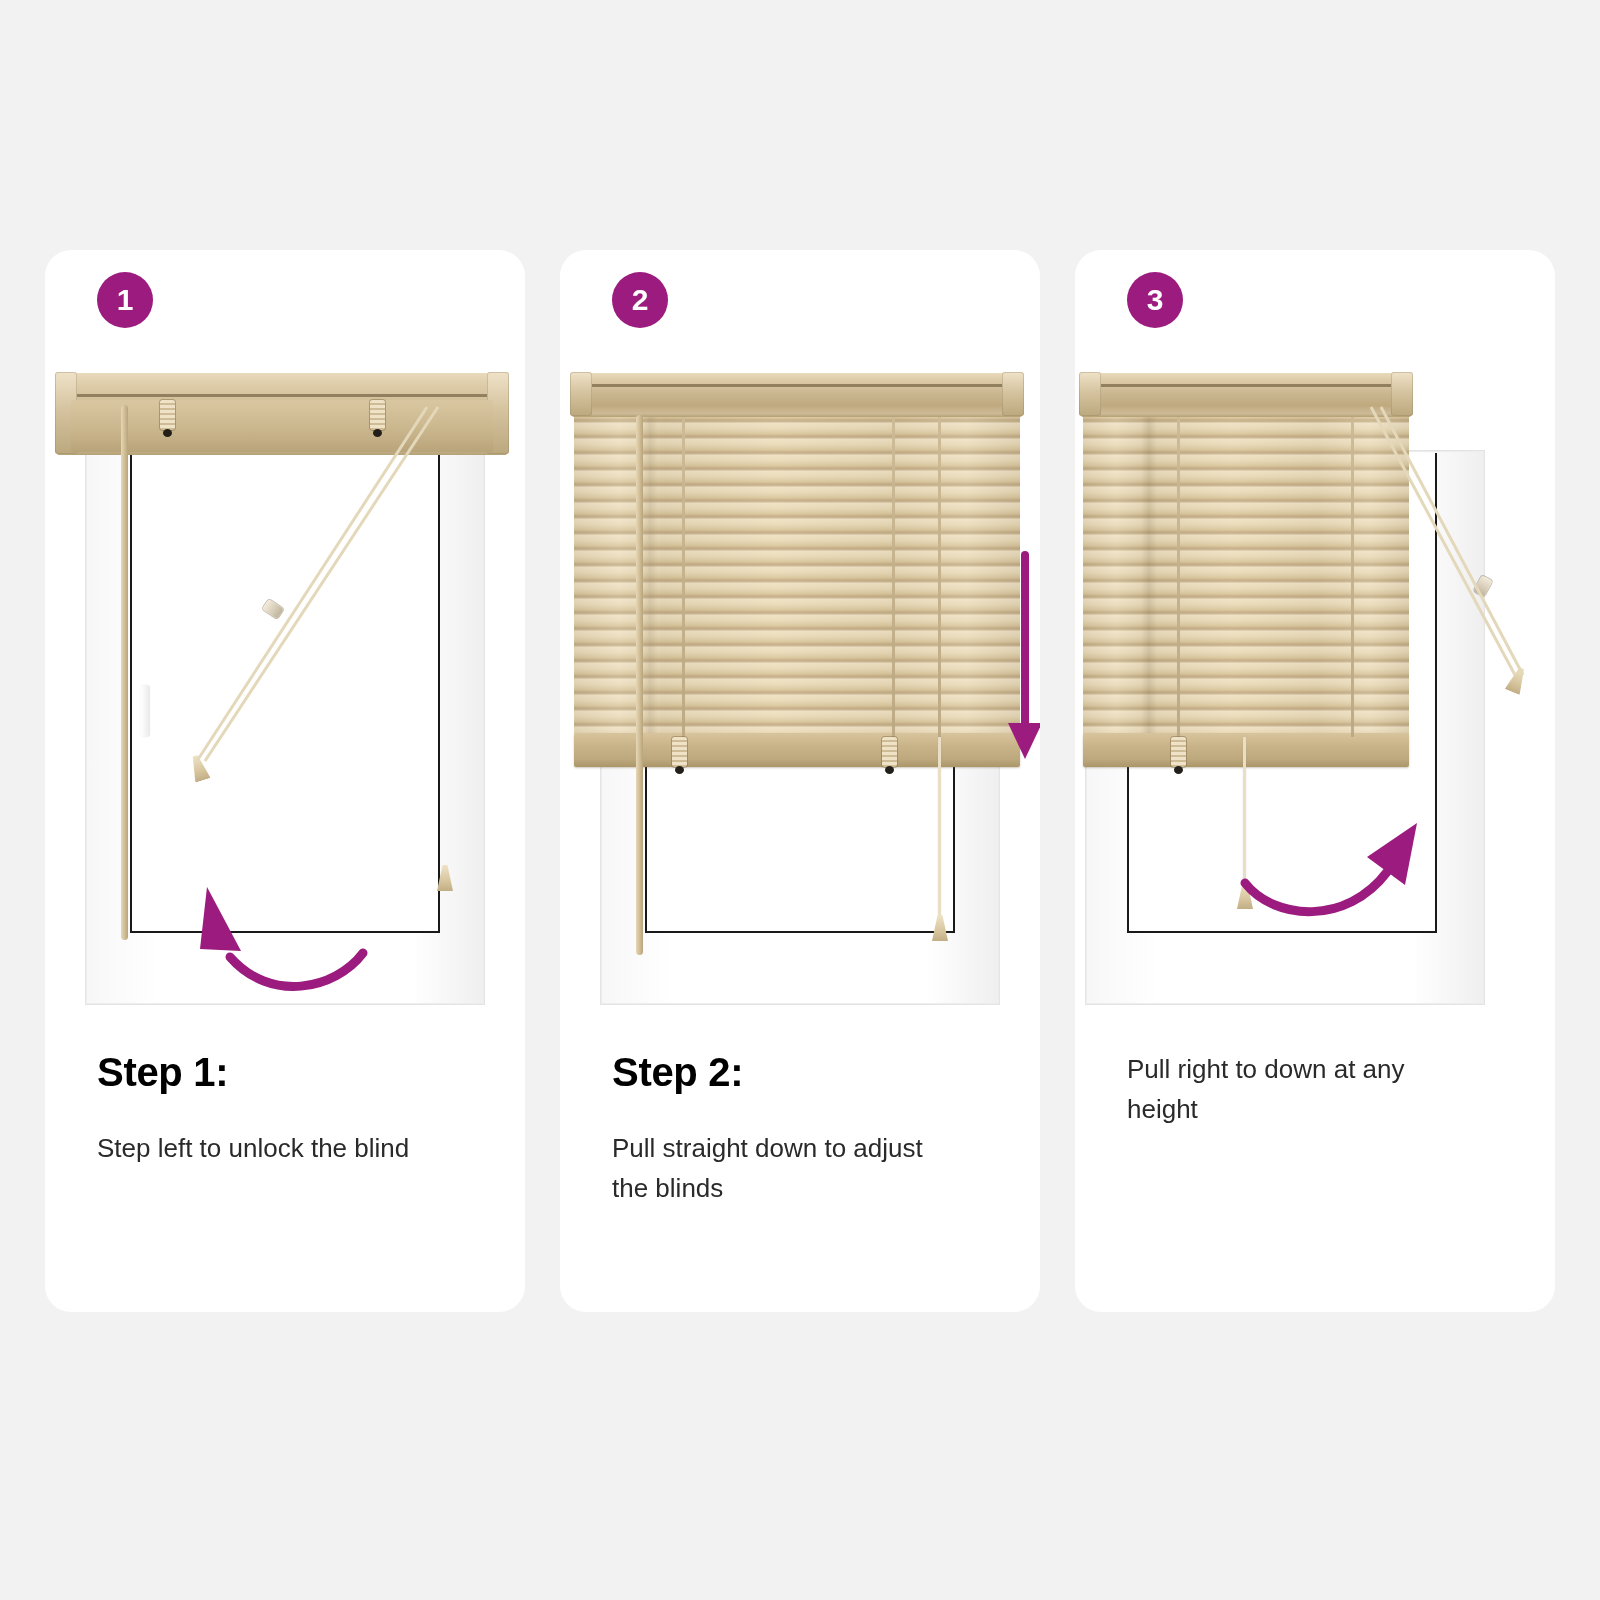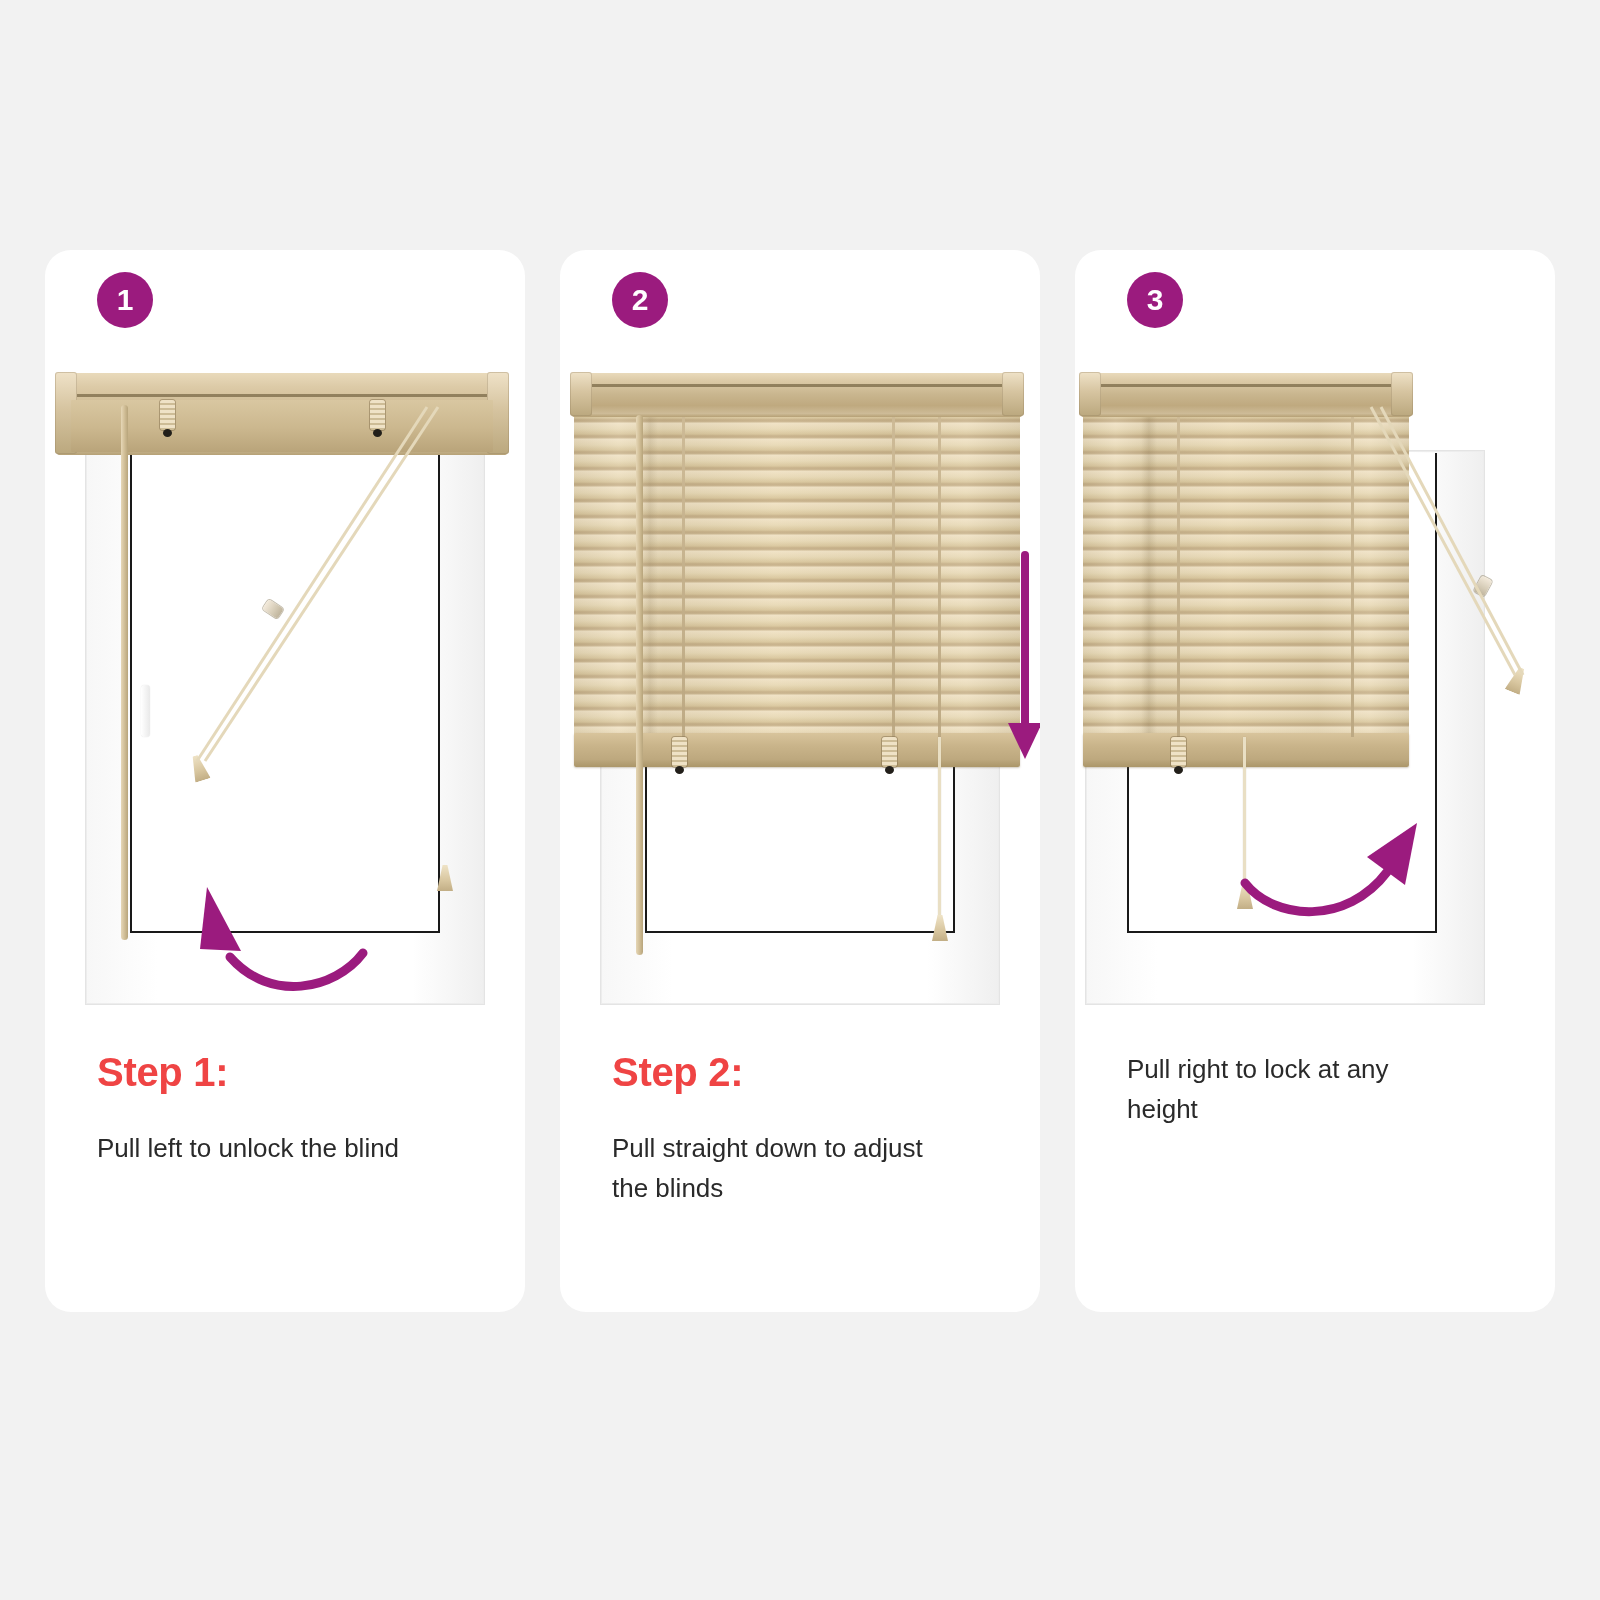"Step 1:" .step-title { color: #ef4444 -> #000000 }
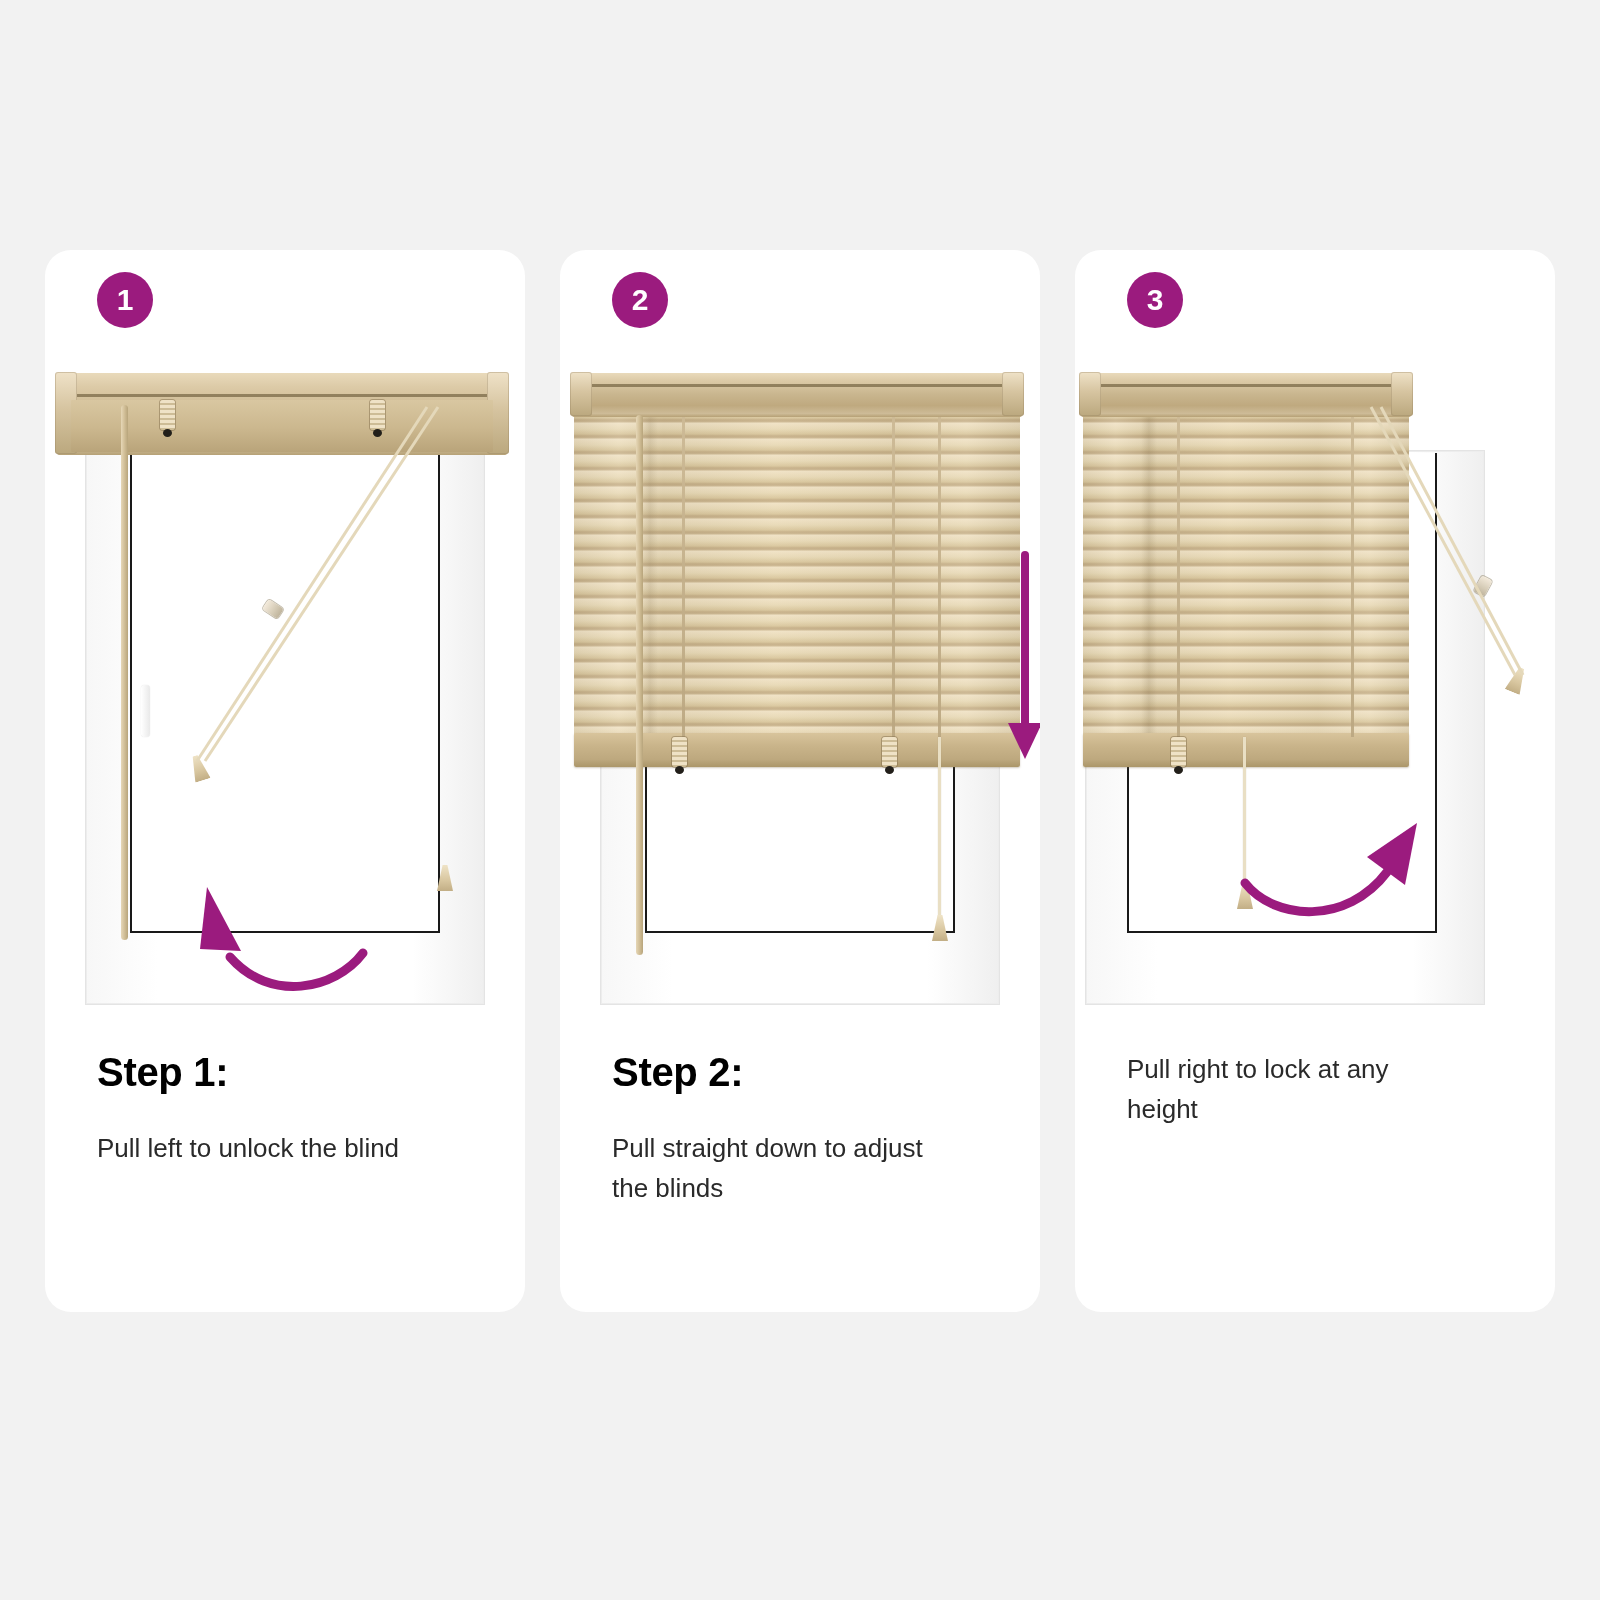"Pull right to lock at" p.step-body { text: lock -> down }
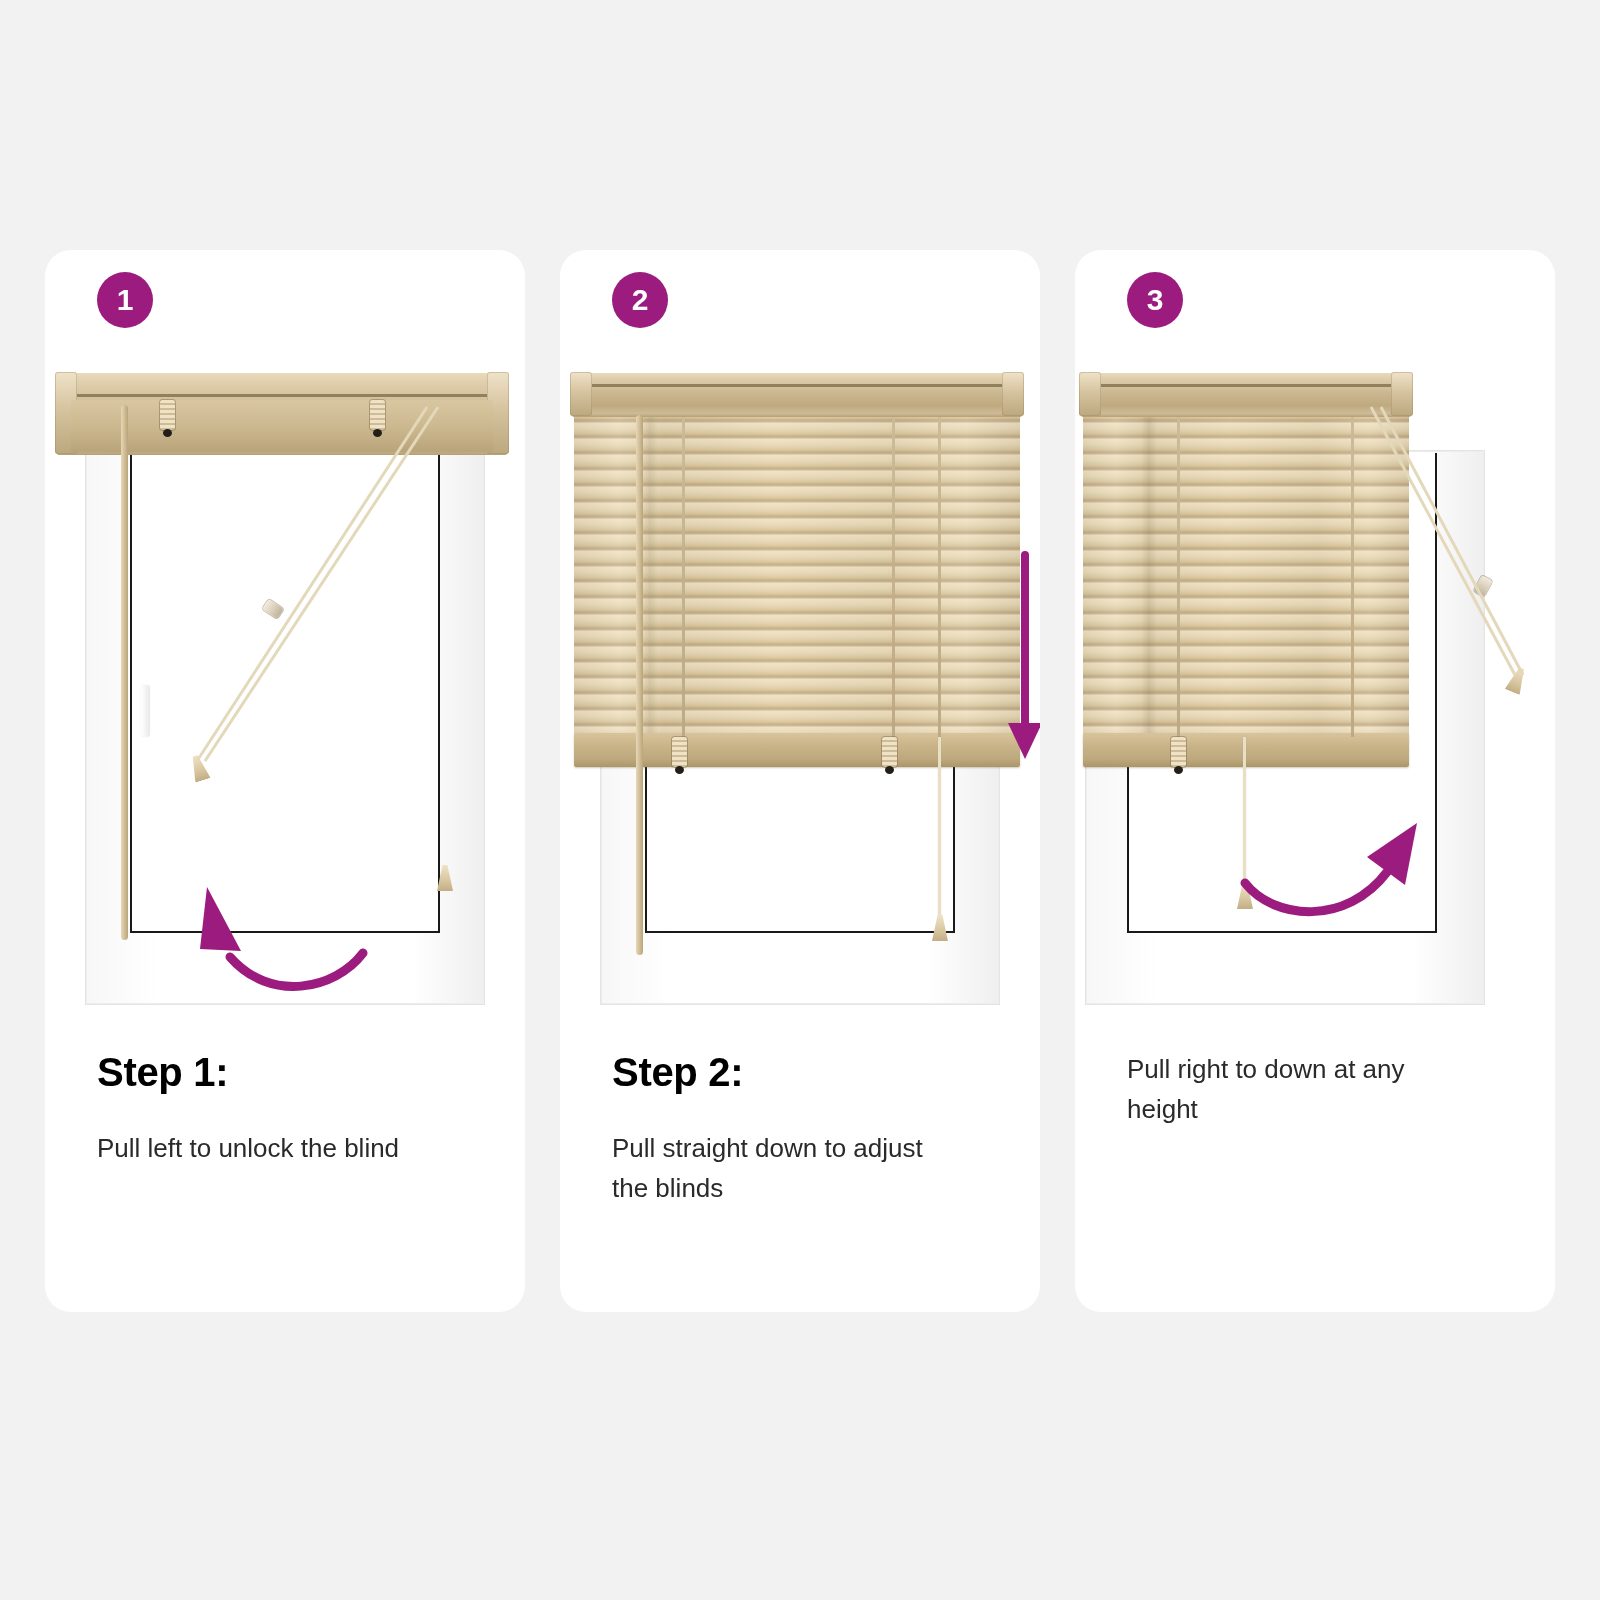"Pull left to unlock the" p.step-body { text: Pull -> Step }
